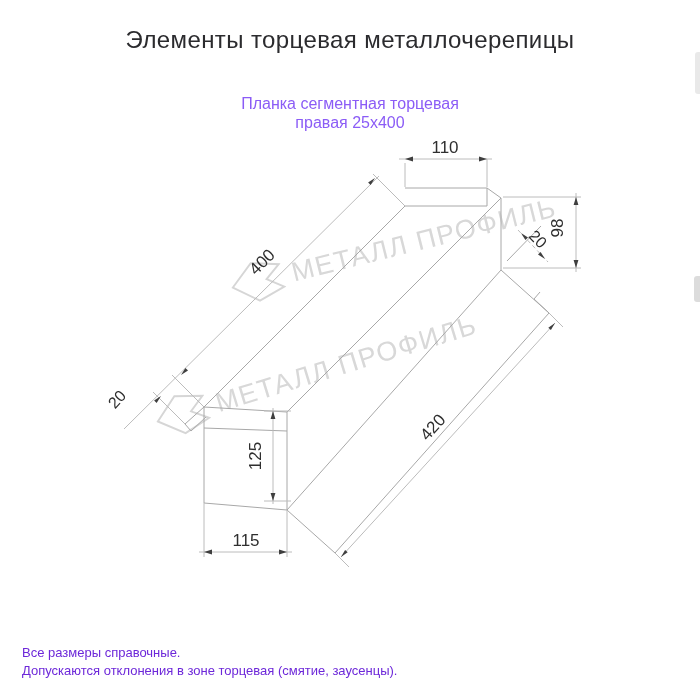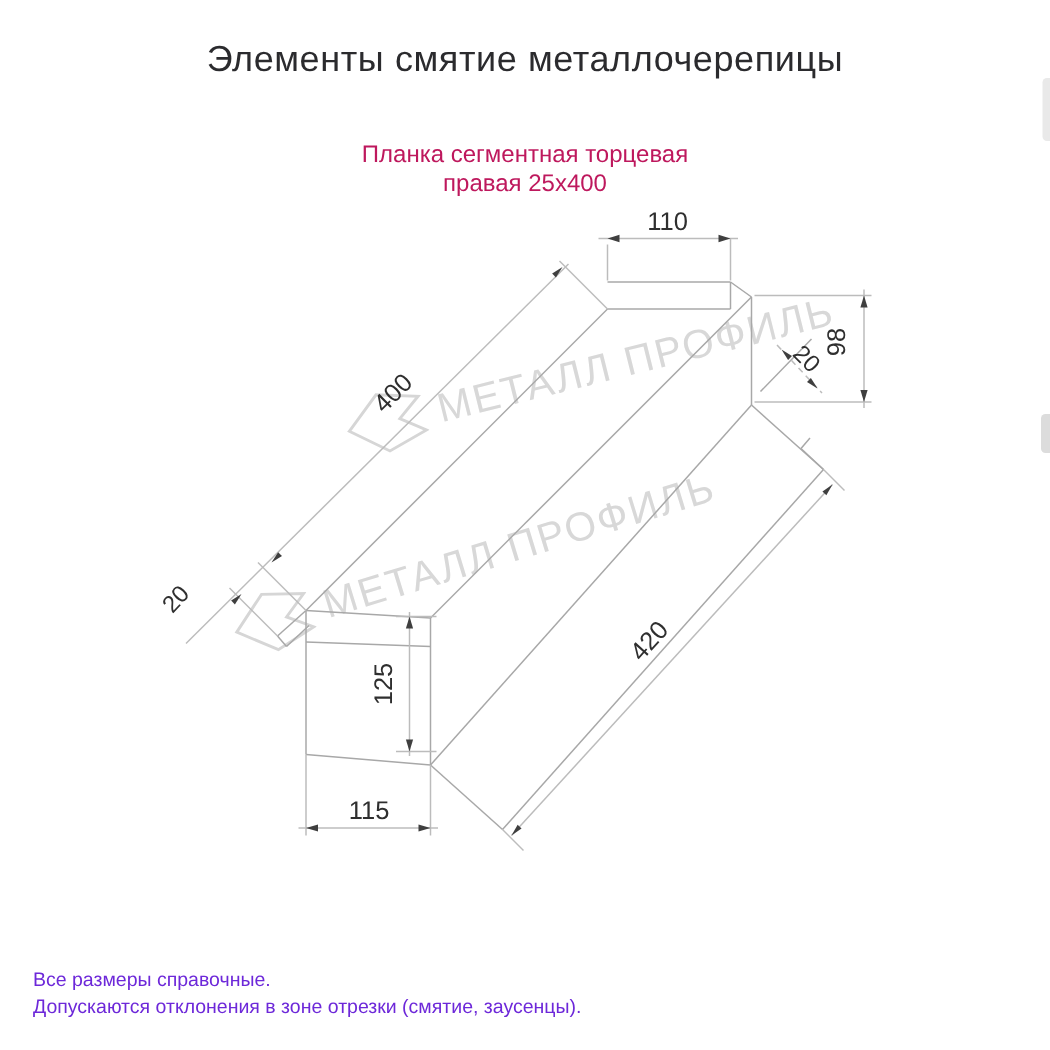"Элементы смятие металлочерепицы" div.page-title { text: смятие -> торцевая }
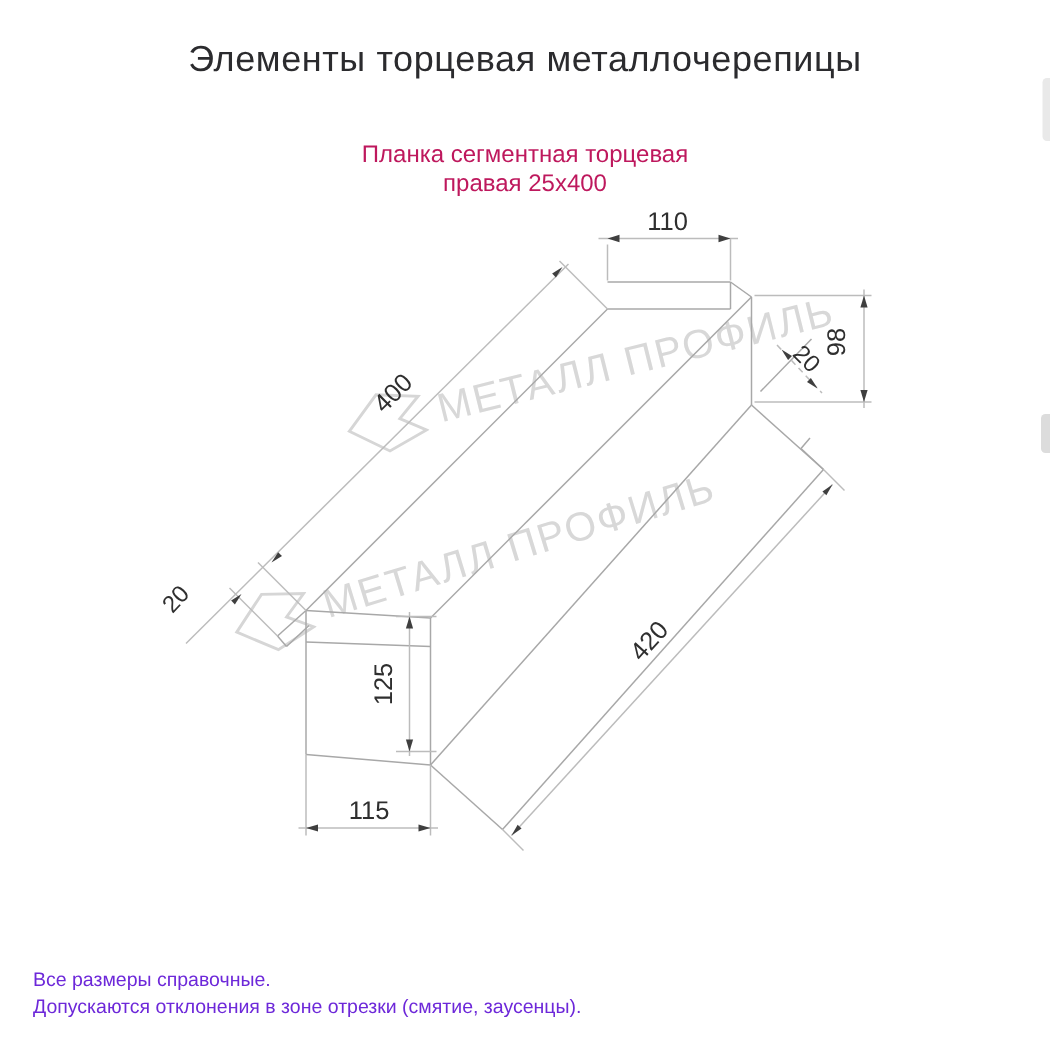"Планка сегментная торцевая" .subtitle { color: #be185d -> #8b5cf6 }
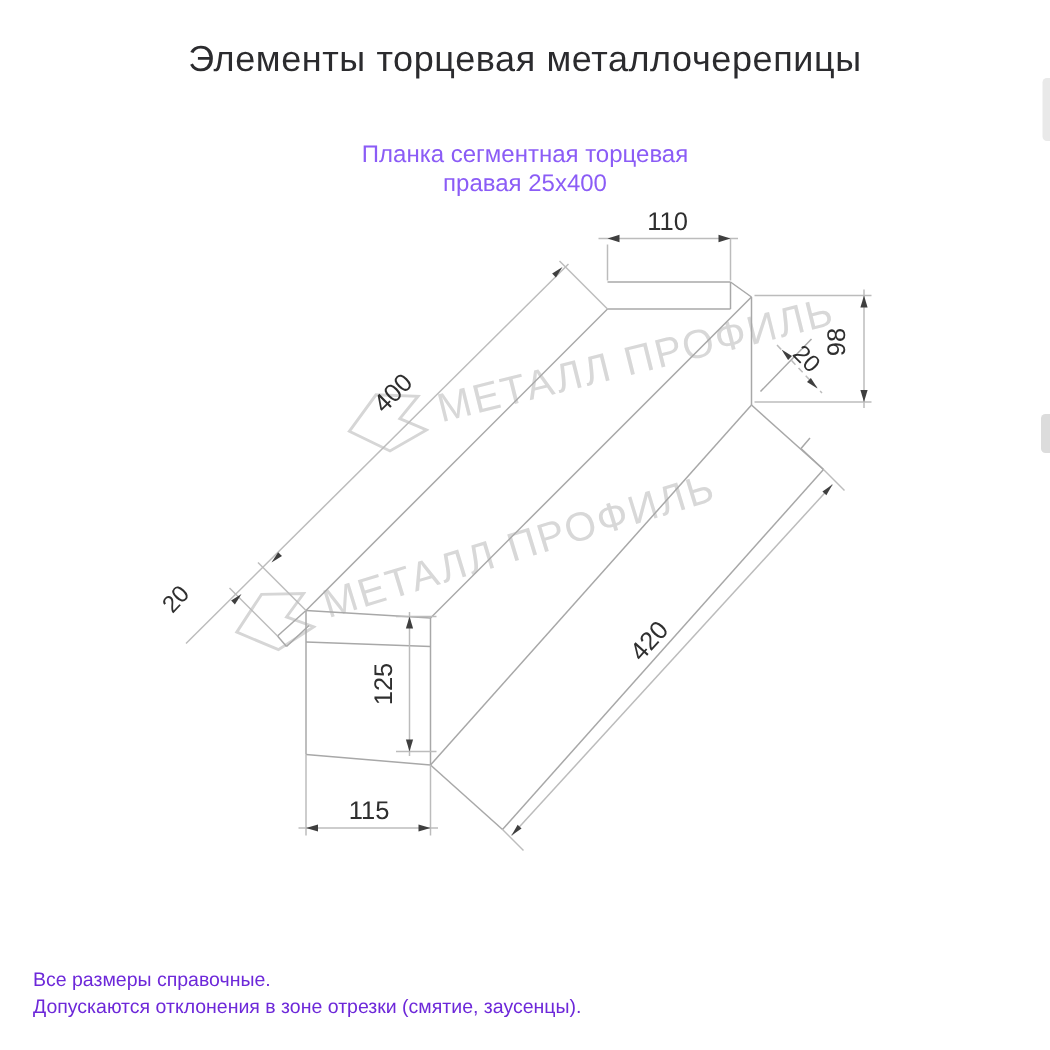"Допускаются отклонения в зоне отрезки" div { text: отрезки -> торцевая }
